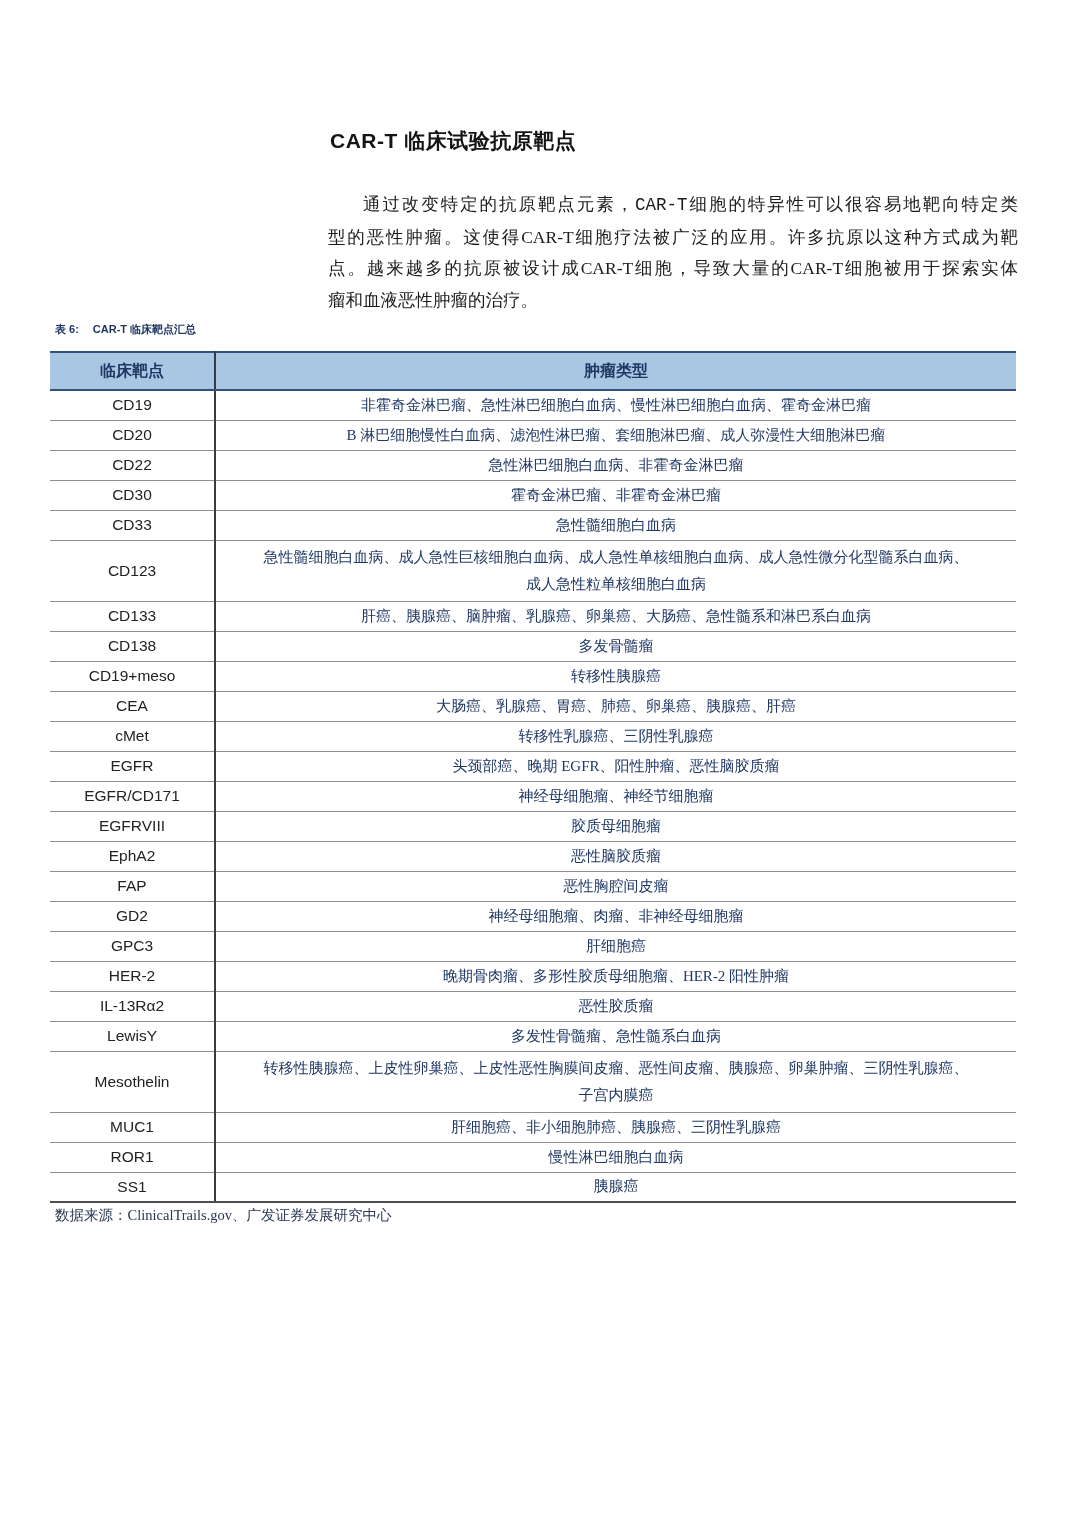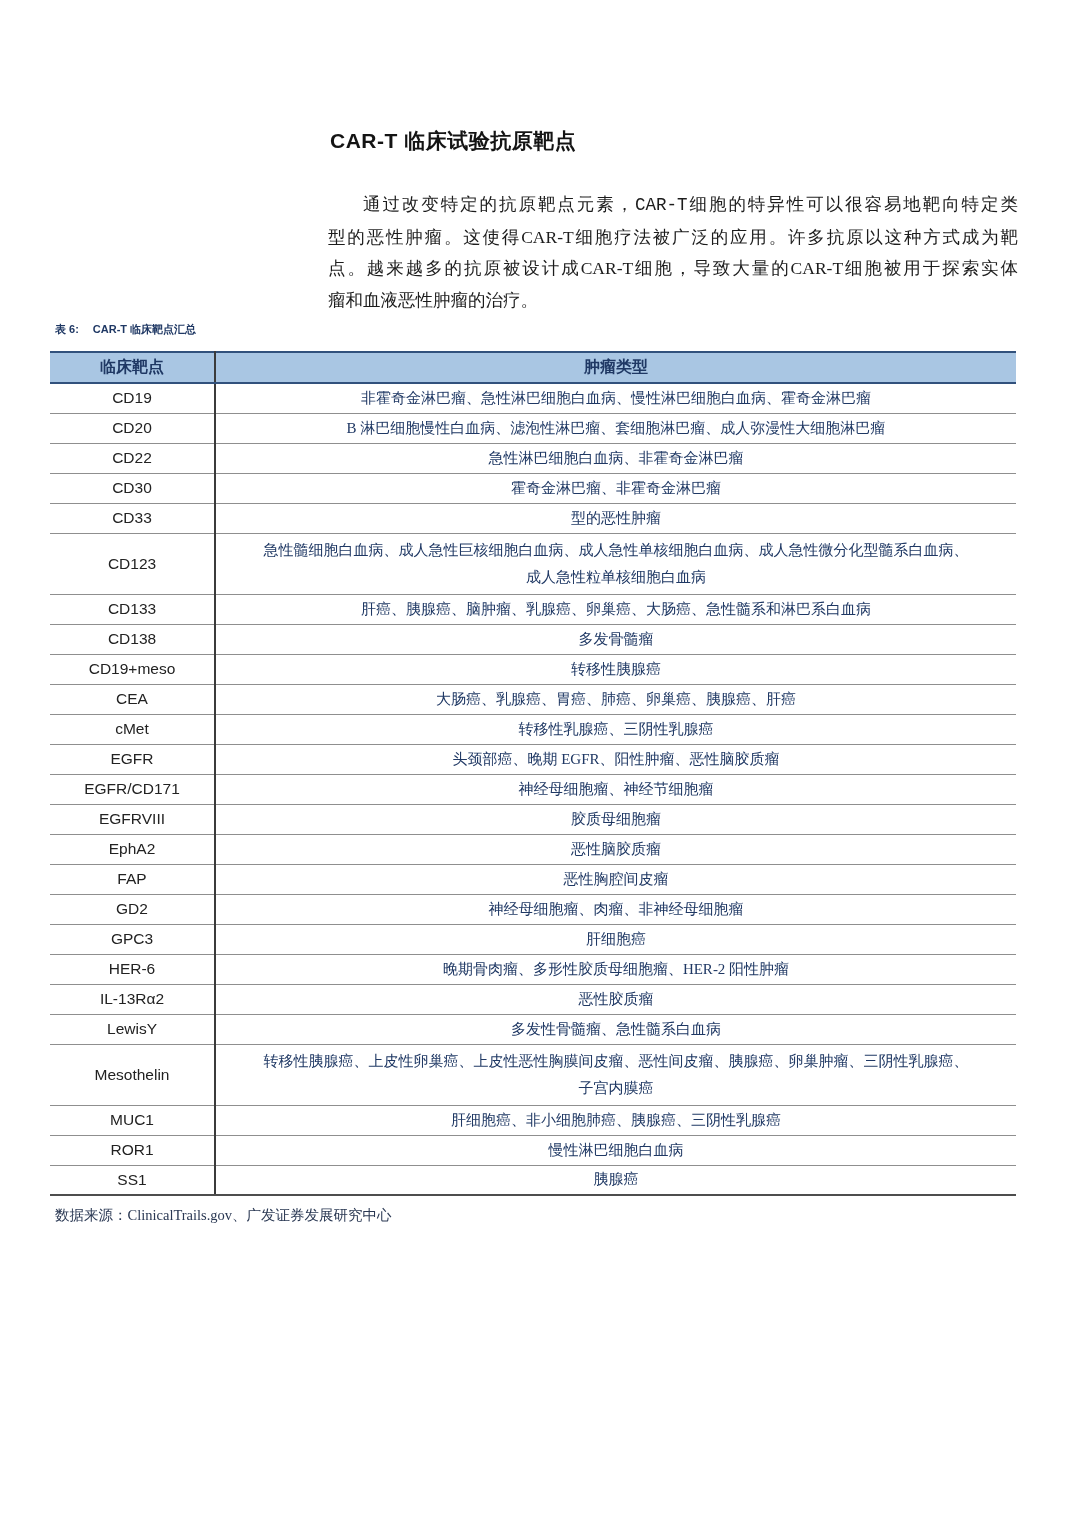"临床靶点" th { height: 31px -> 38px }
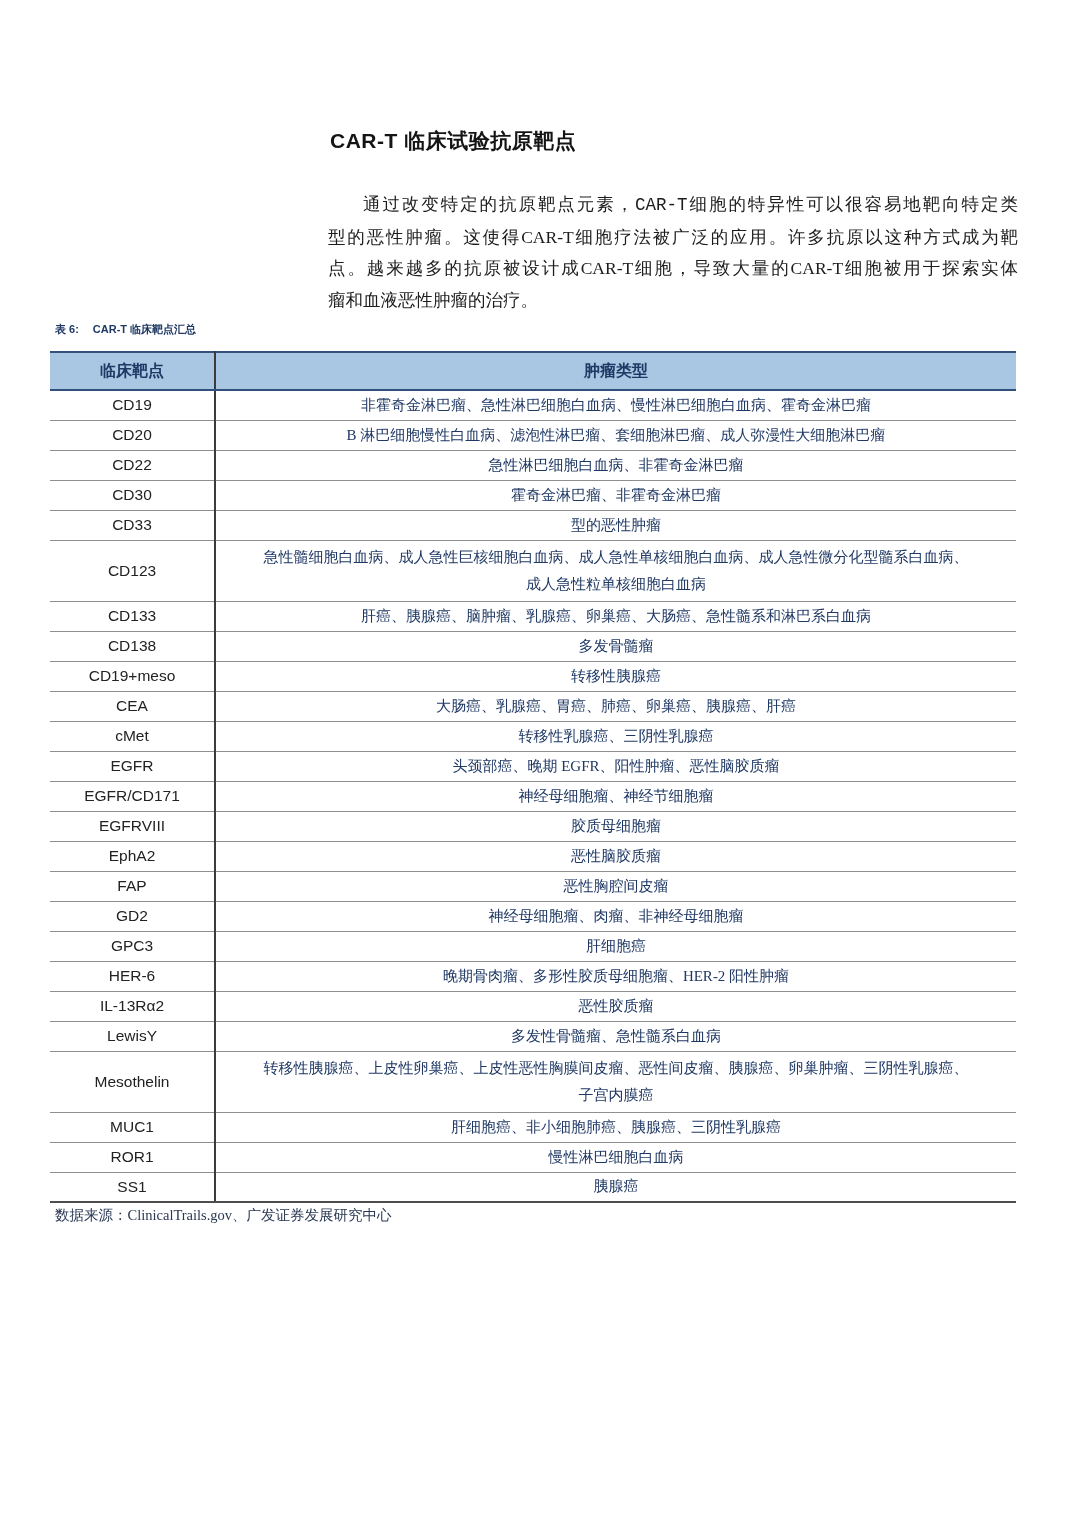"型的恶性肿瘤" td.uc { text: 型的恶性肿瘤 -> 急性髓细胞白血病 }
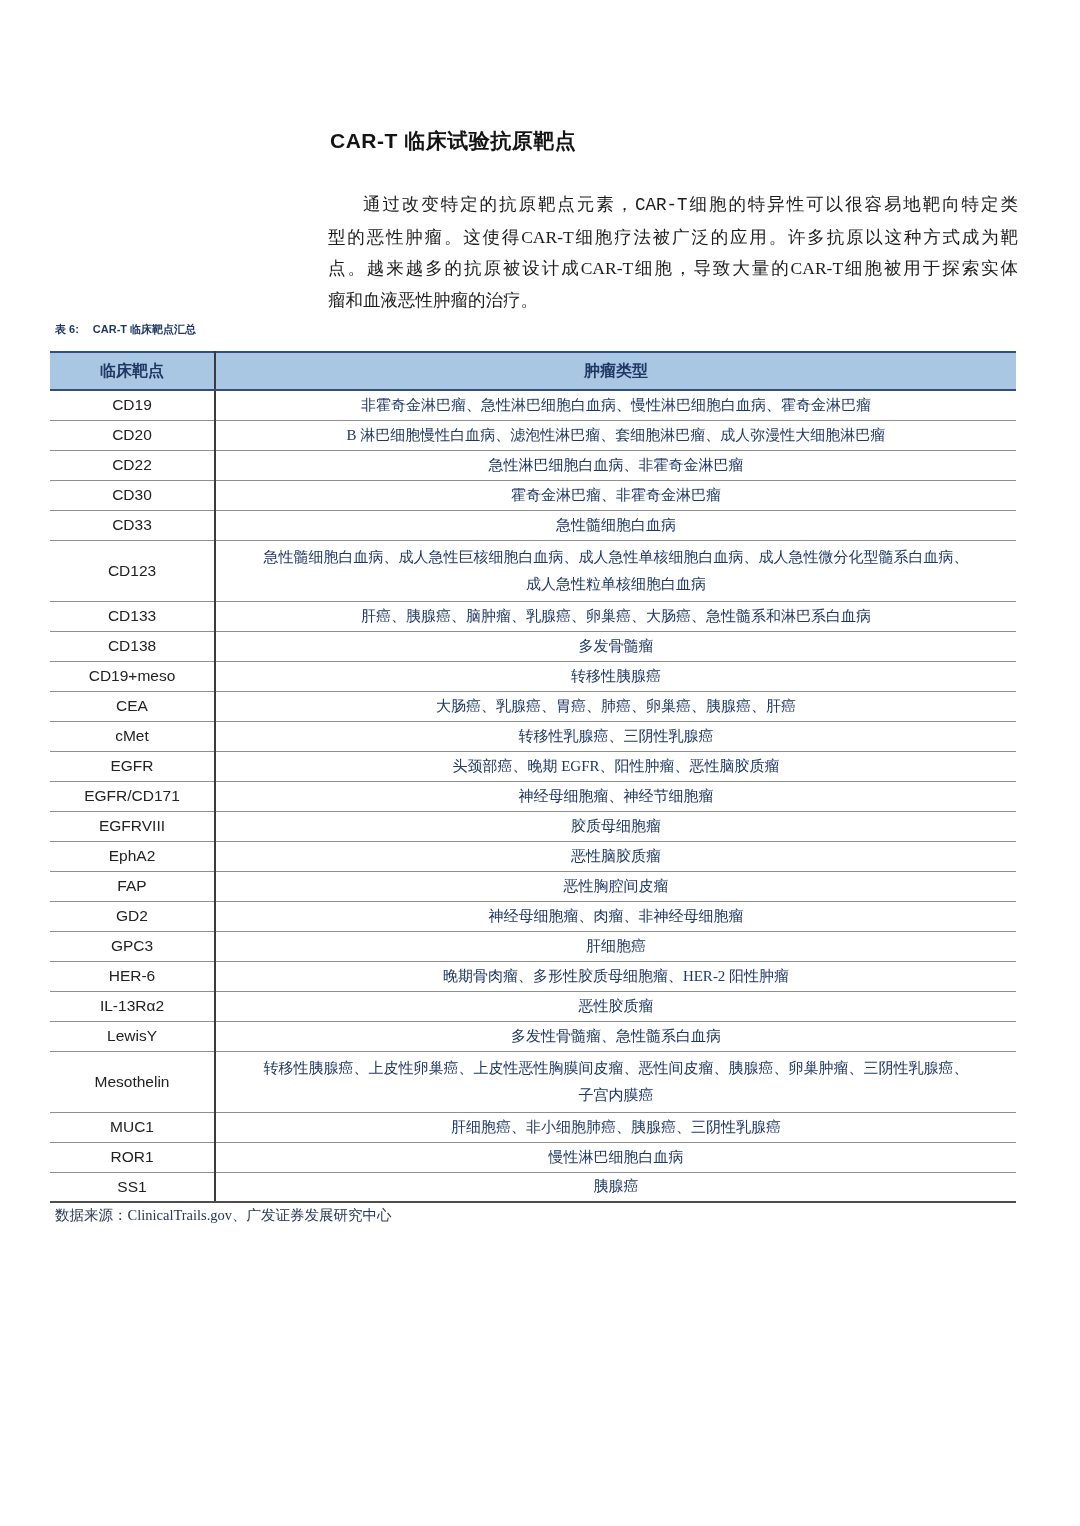"HER-6" td.tc { text: HER-6 -> HER-2 }
